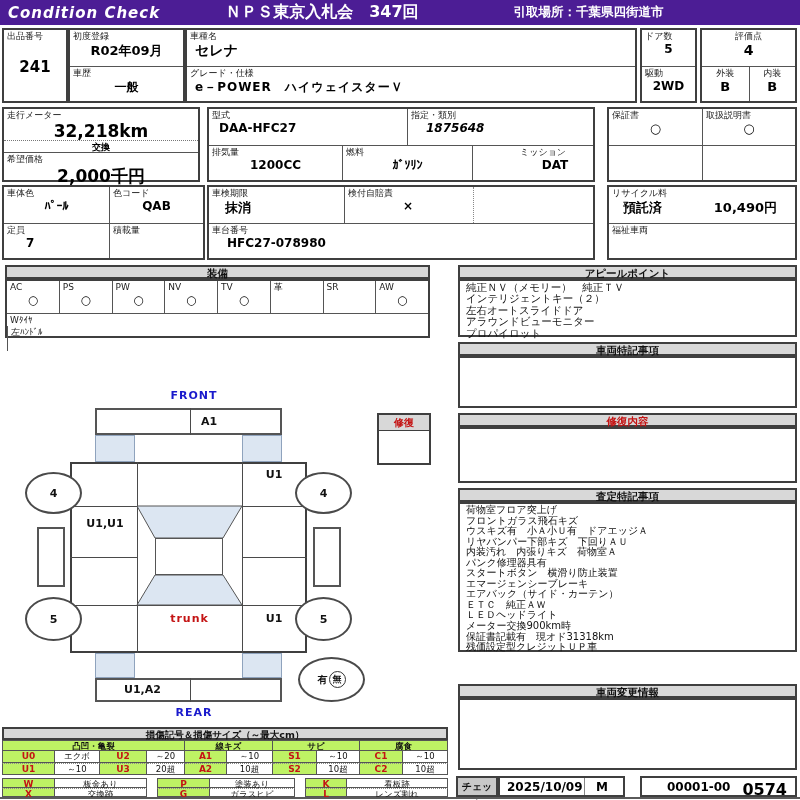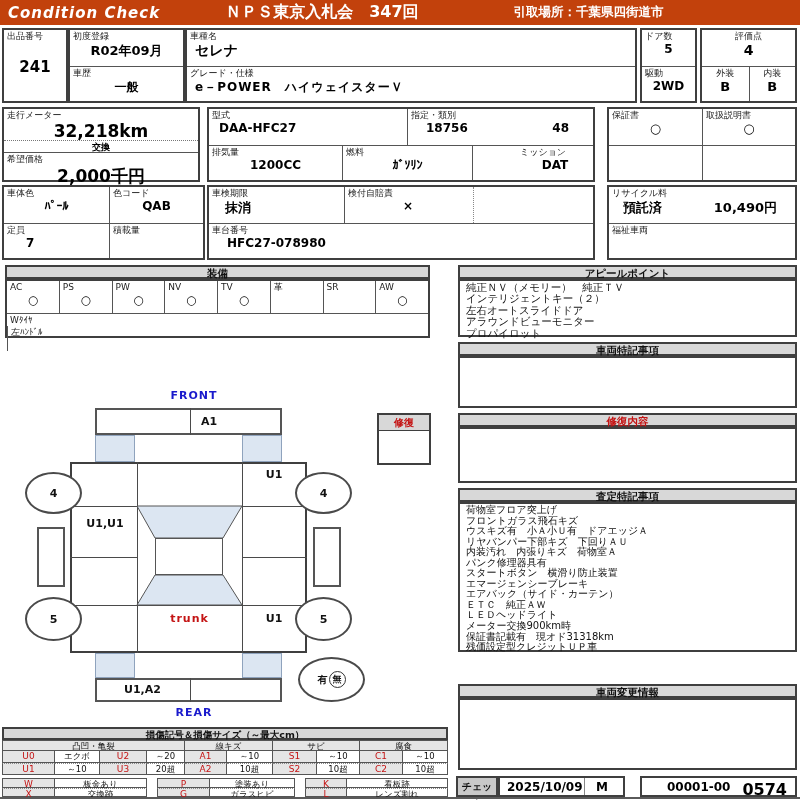"Condition Check" div.abs { background: #c2410c -> #4c1d95 }
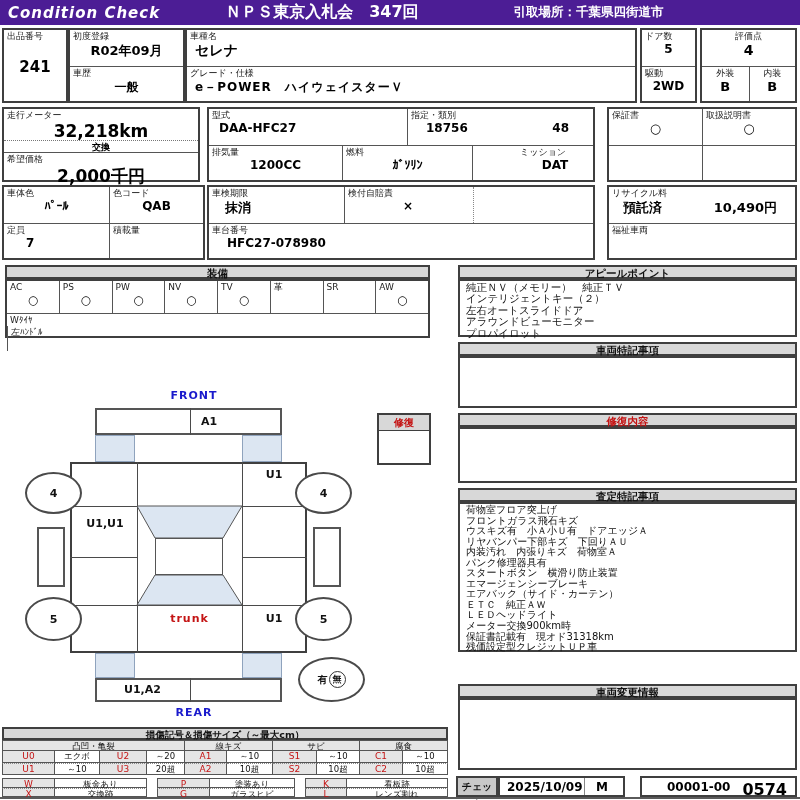"18756" div.flex { font-style: none -> italic; justify-content: space-between -> flex-start }
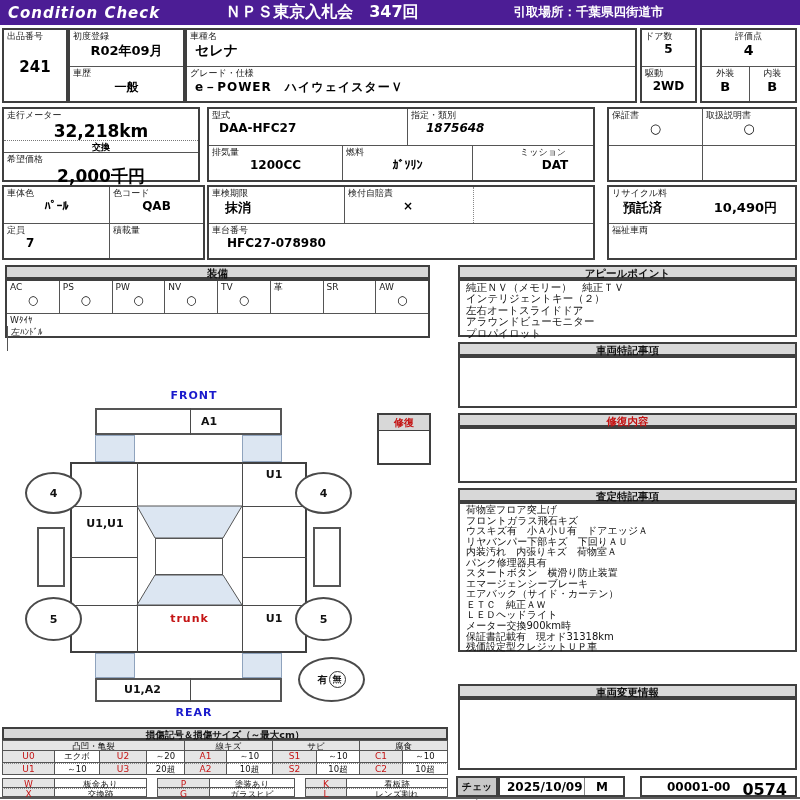"凸凹・亀裂" .legend-code { background: #e5e5e5 -> #bef264; font-weight: normal -> bold }
